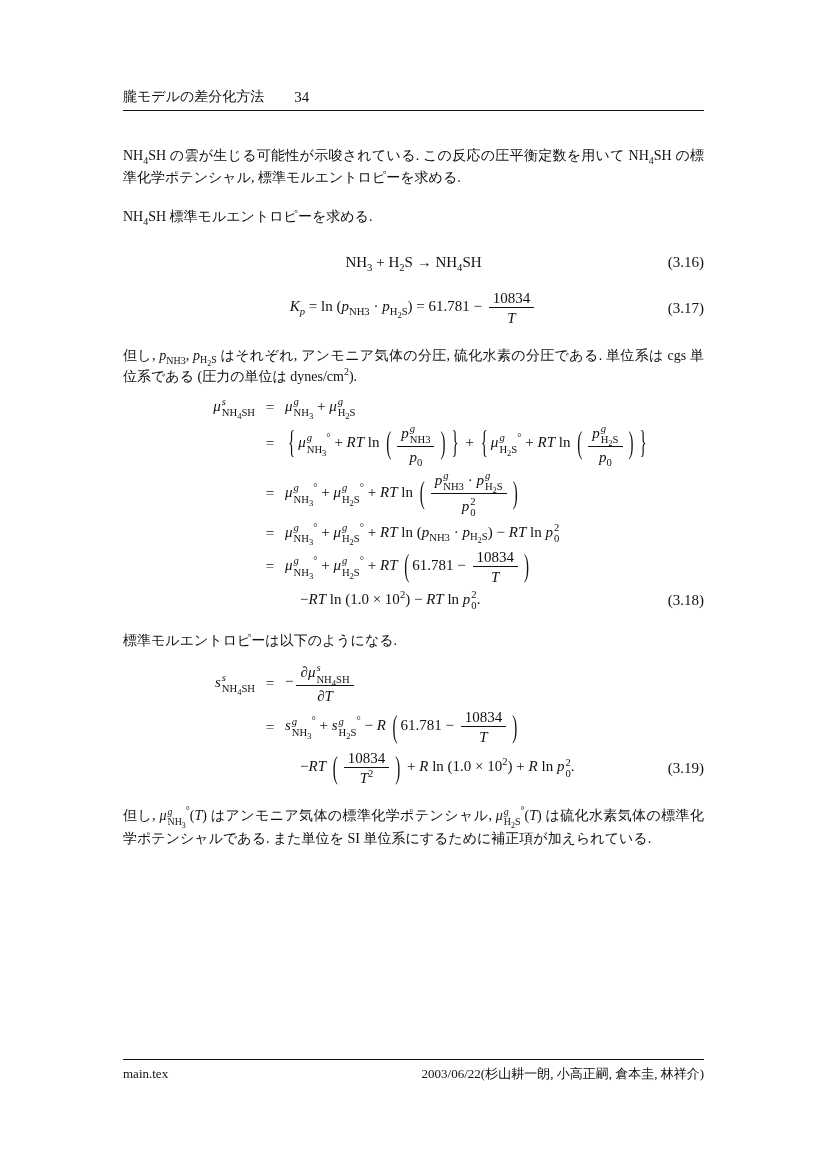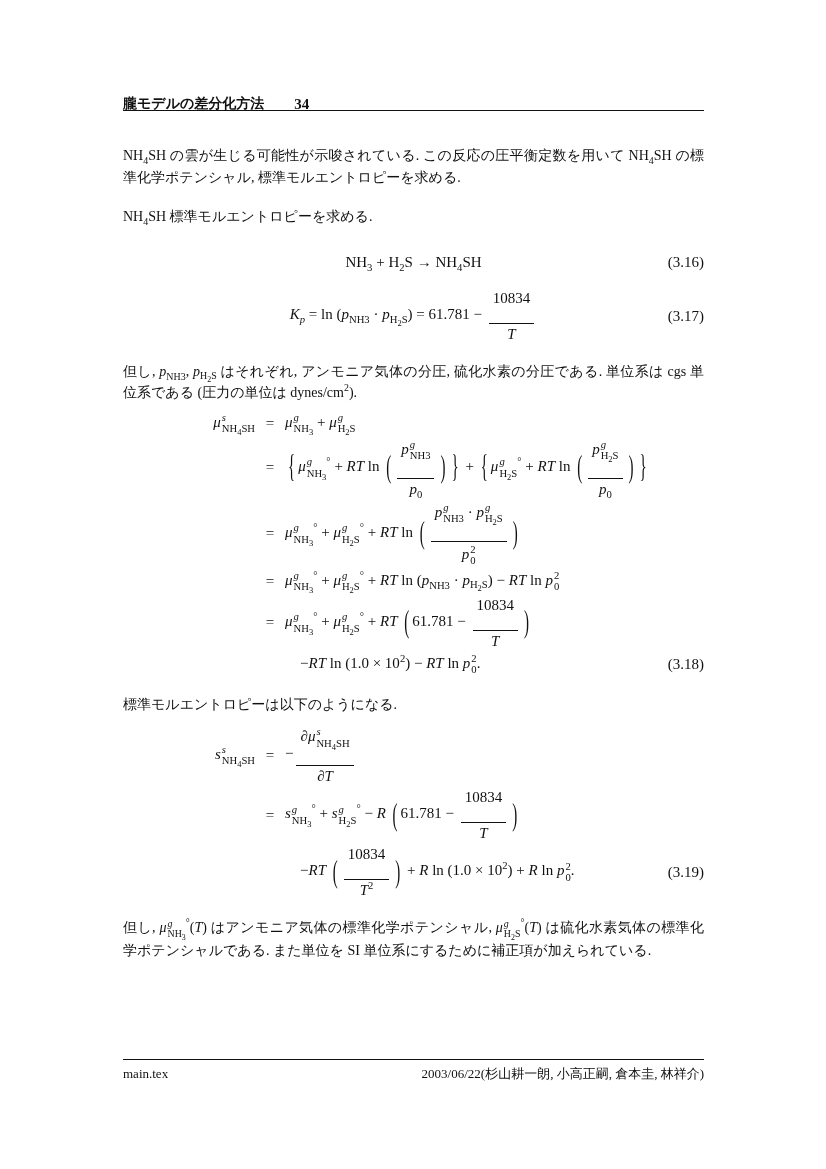"朧モデルの差分化方法" #header { font-weight: bold -> normal; margin-top: 7px -> none }
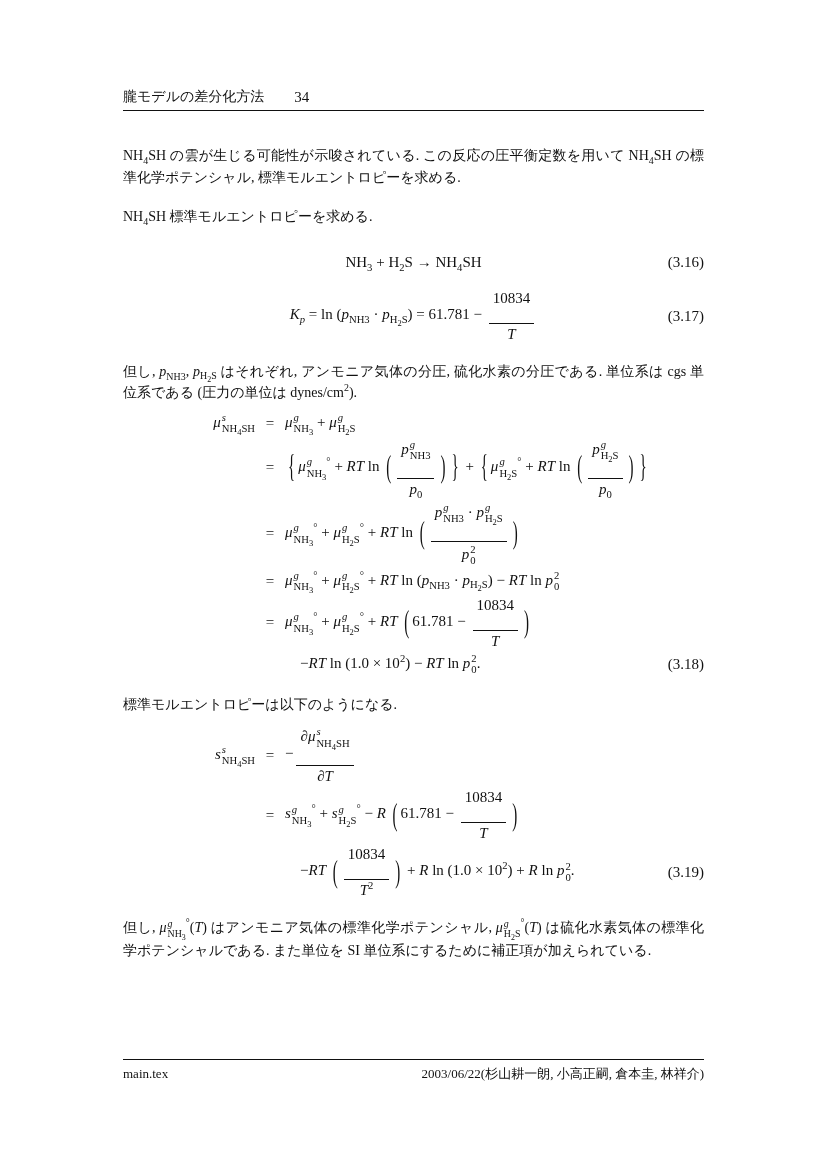"10834" .frac .fn { padding: 1px 4px 16px -> 1px 4px 0 }
